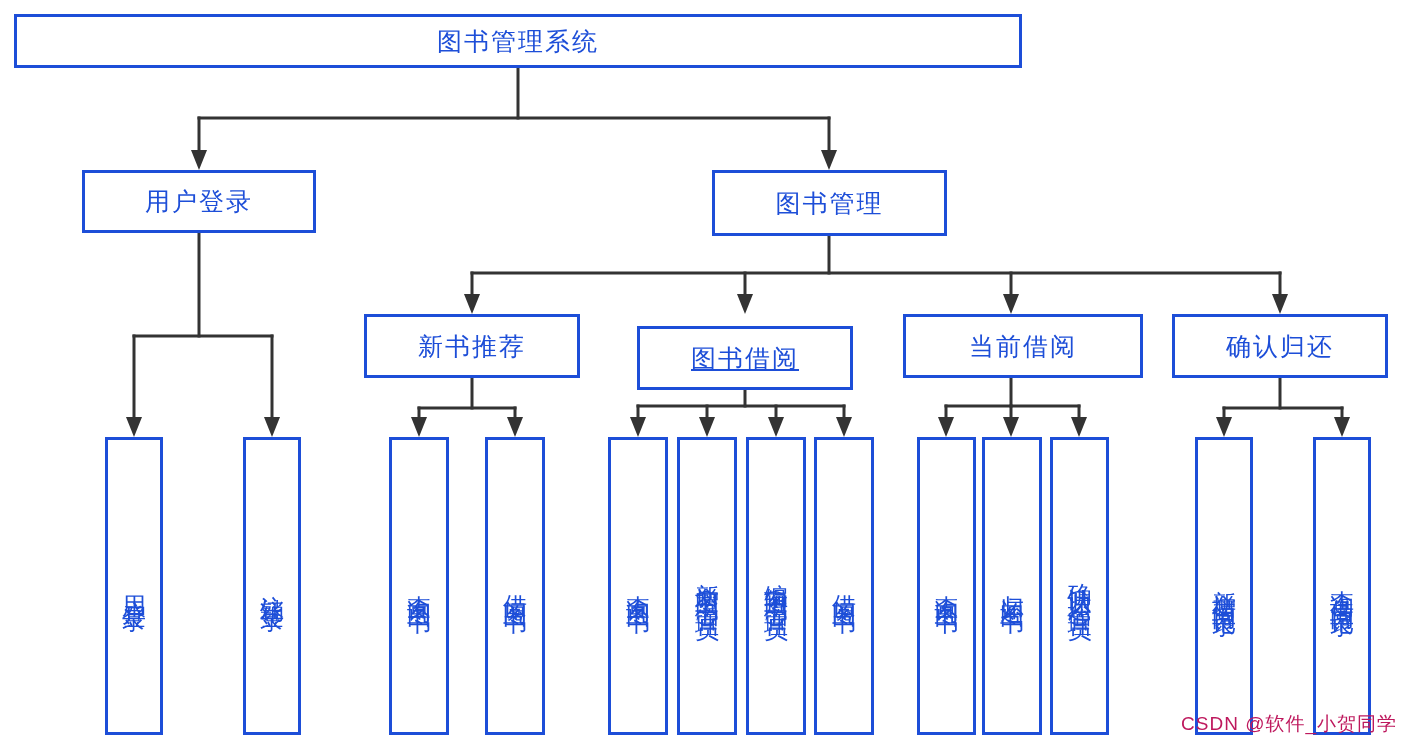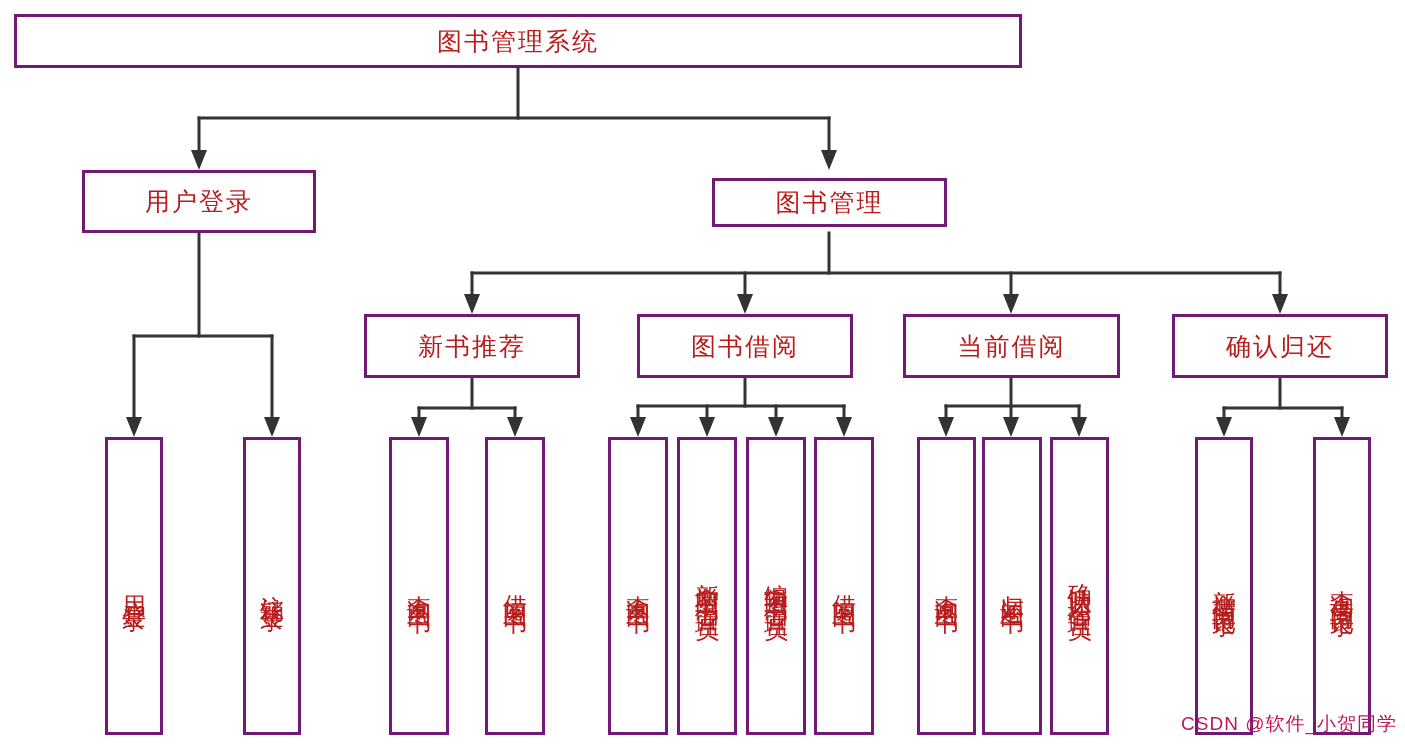"图书管理系统" .node { border: 3px solid #701a75 -> 3px solid #1d4ed8; color: #b91c1c -> #1d4ed8 }
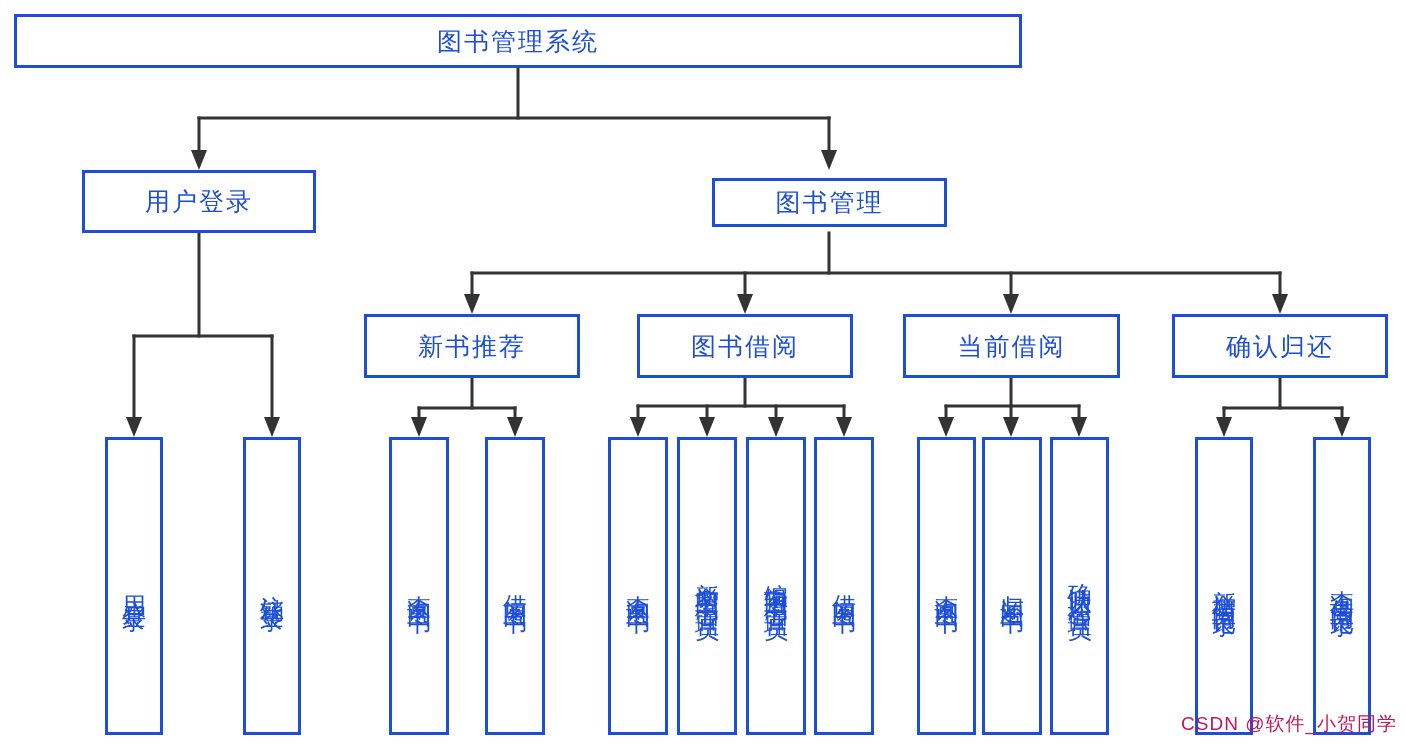"图书管理" div.node { height: 49px -> 66px; margin-top: 8px -> none }
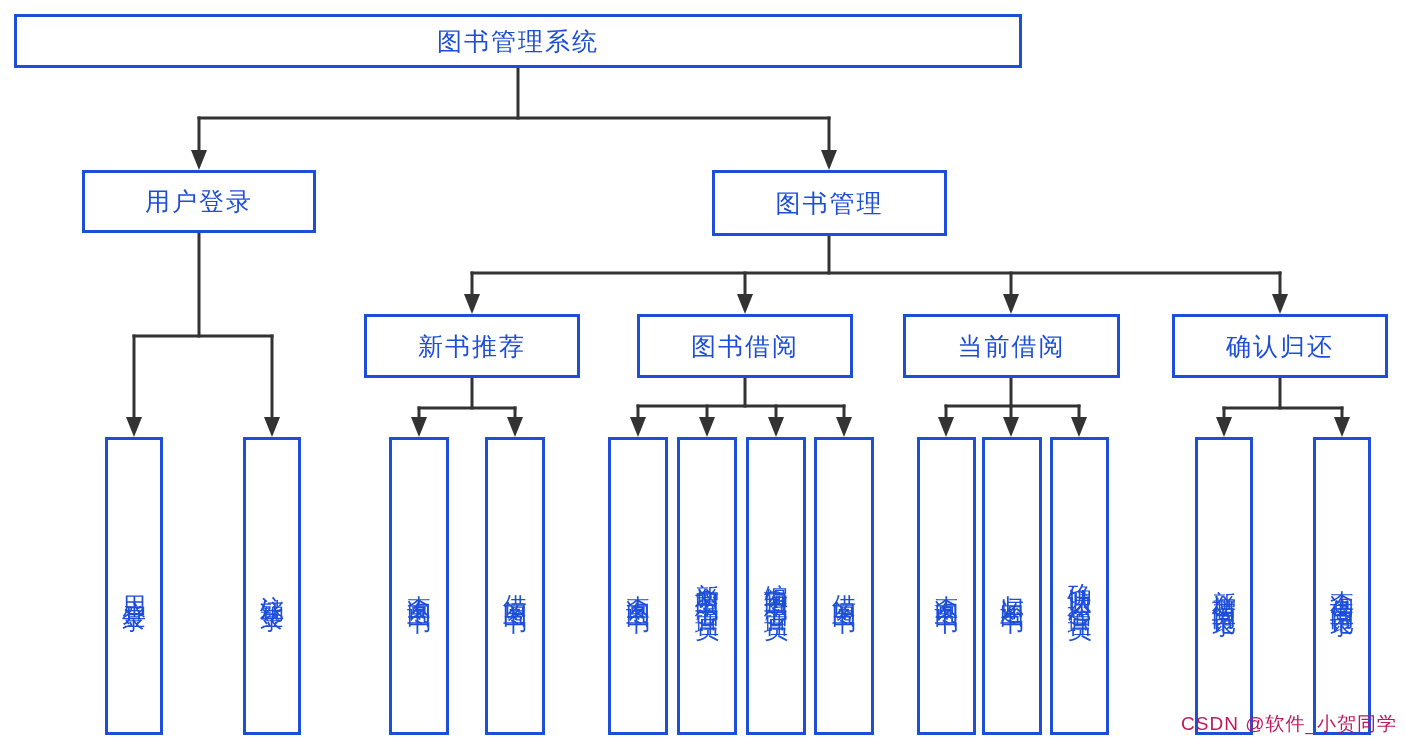"图书借阅" div.node { text-decoration: none -> underline; top: 314px -> 326px }
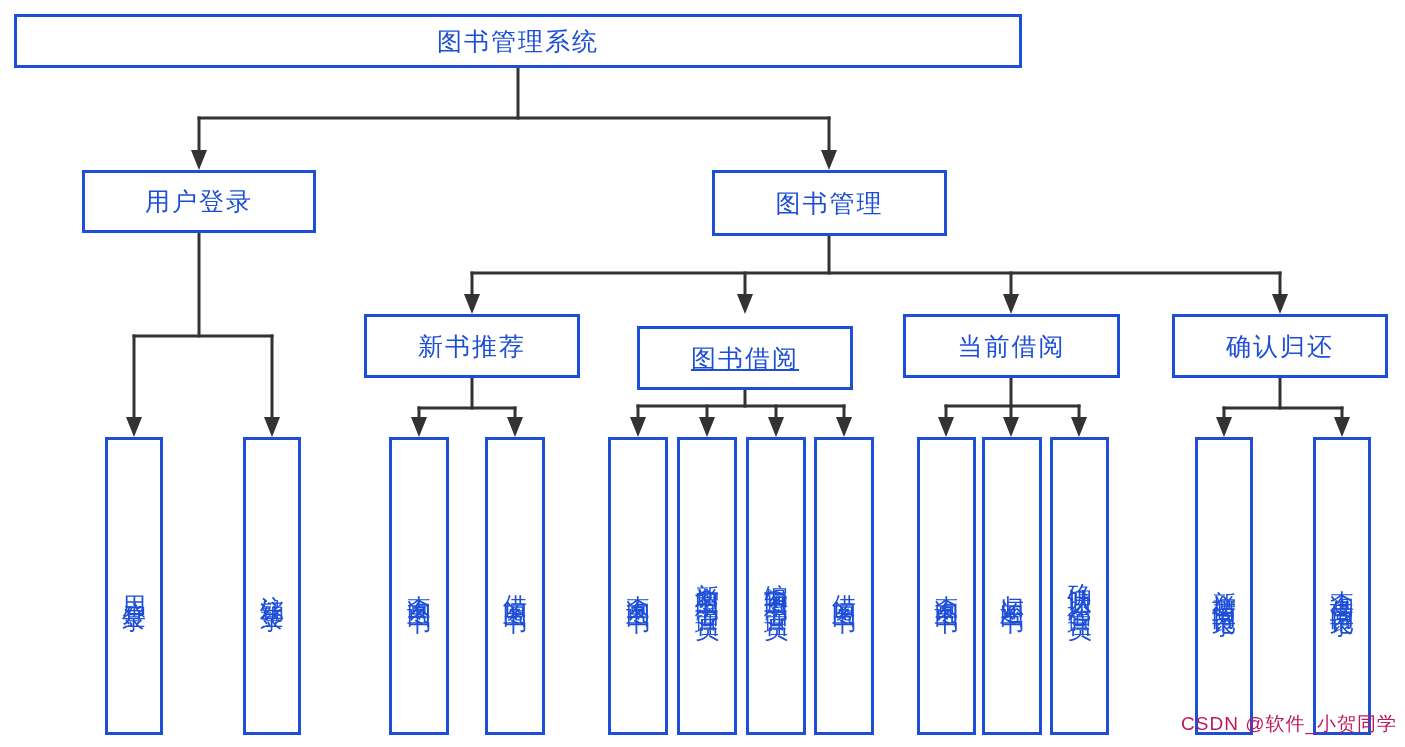"当前借阅" div.node { width: 217px -> 240px }
